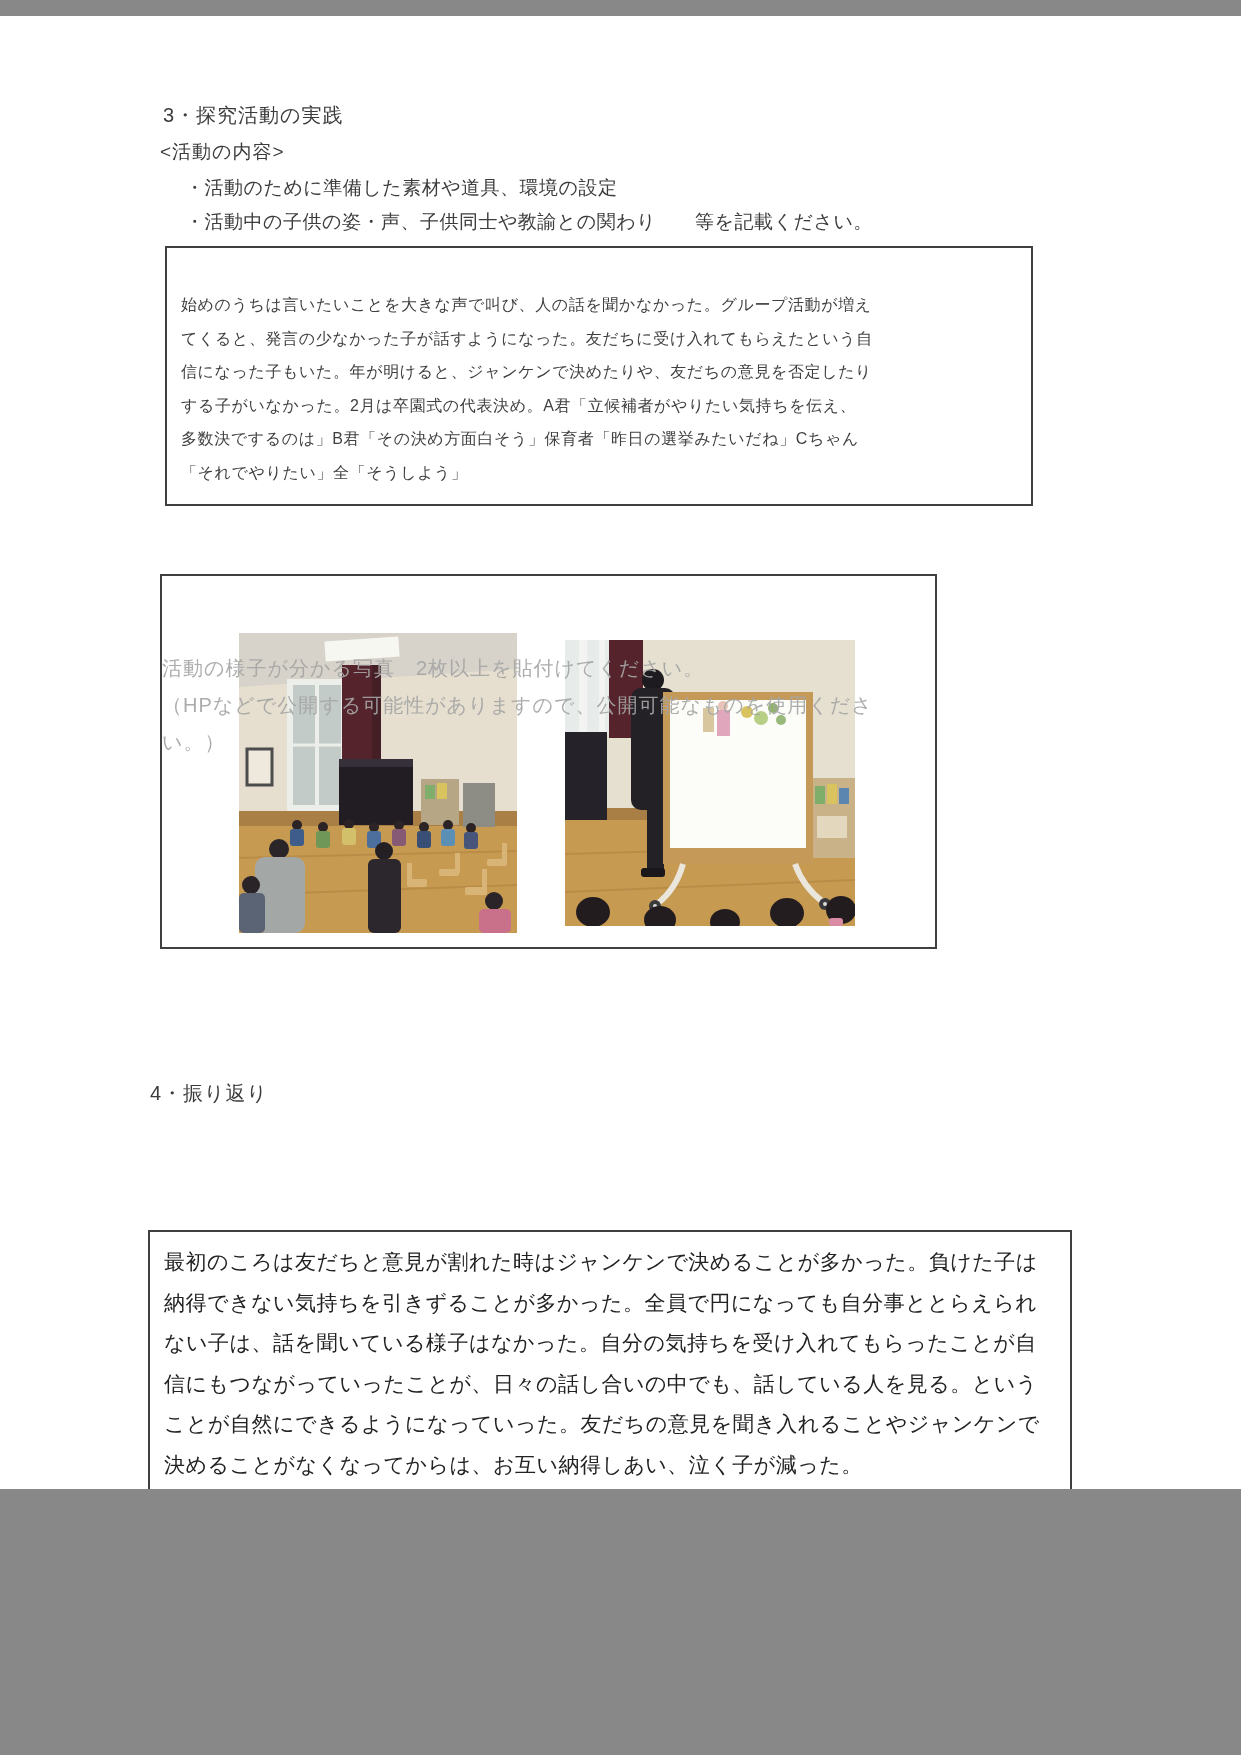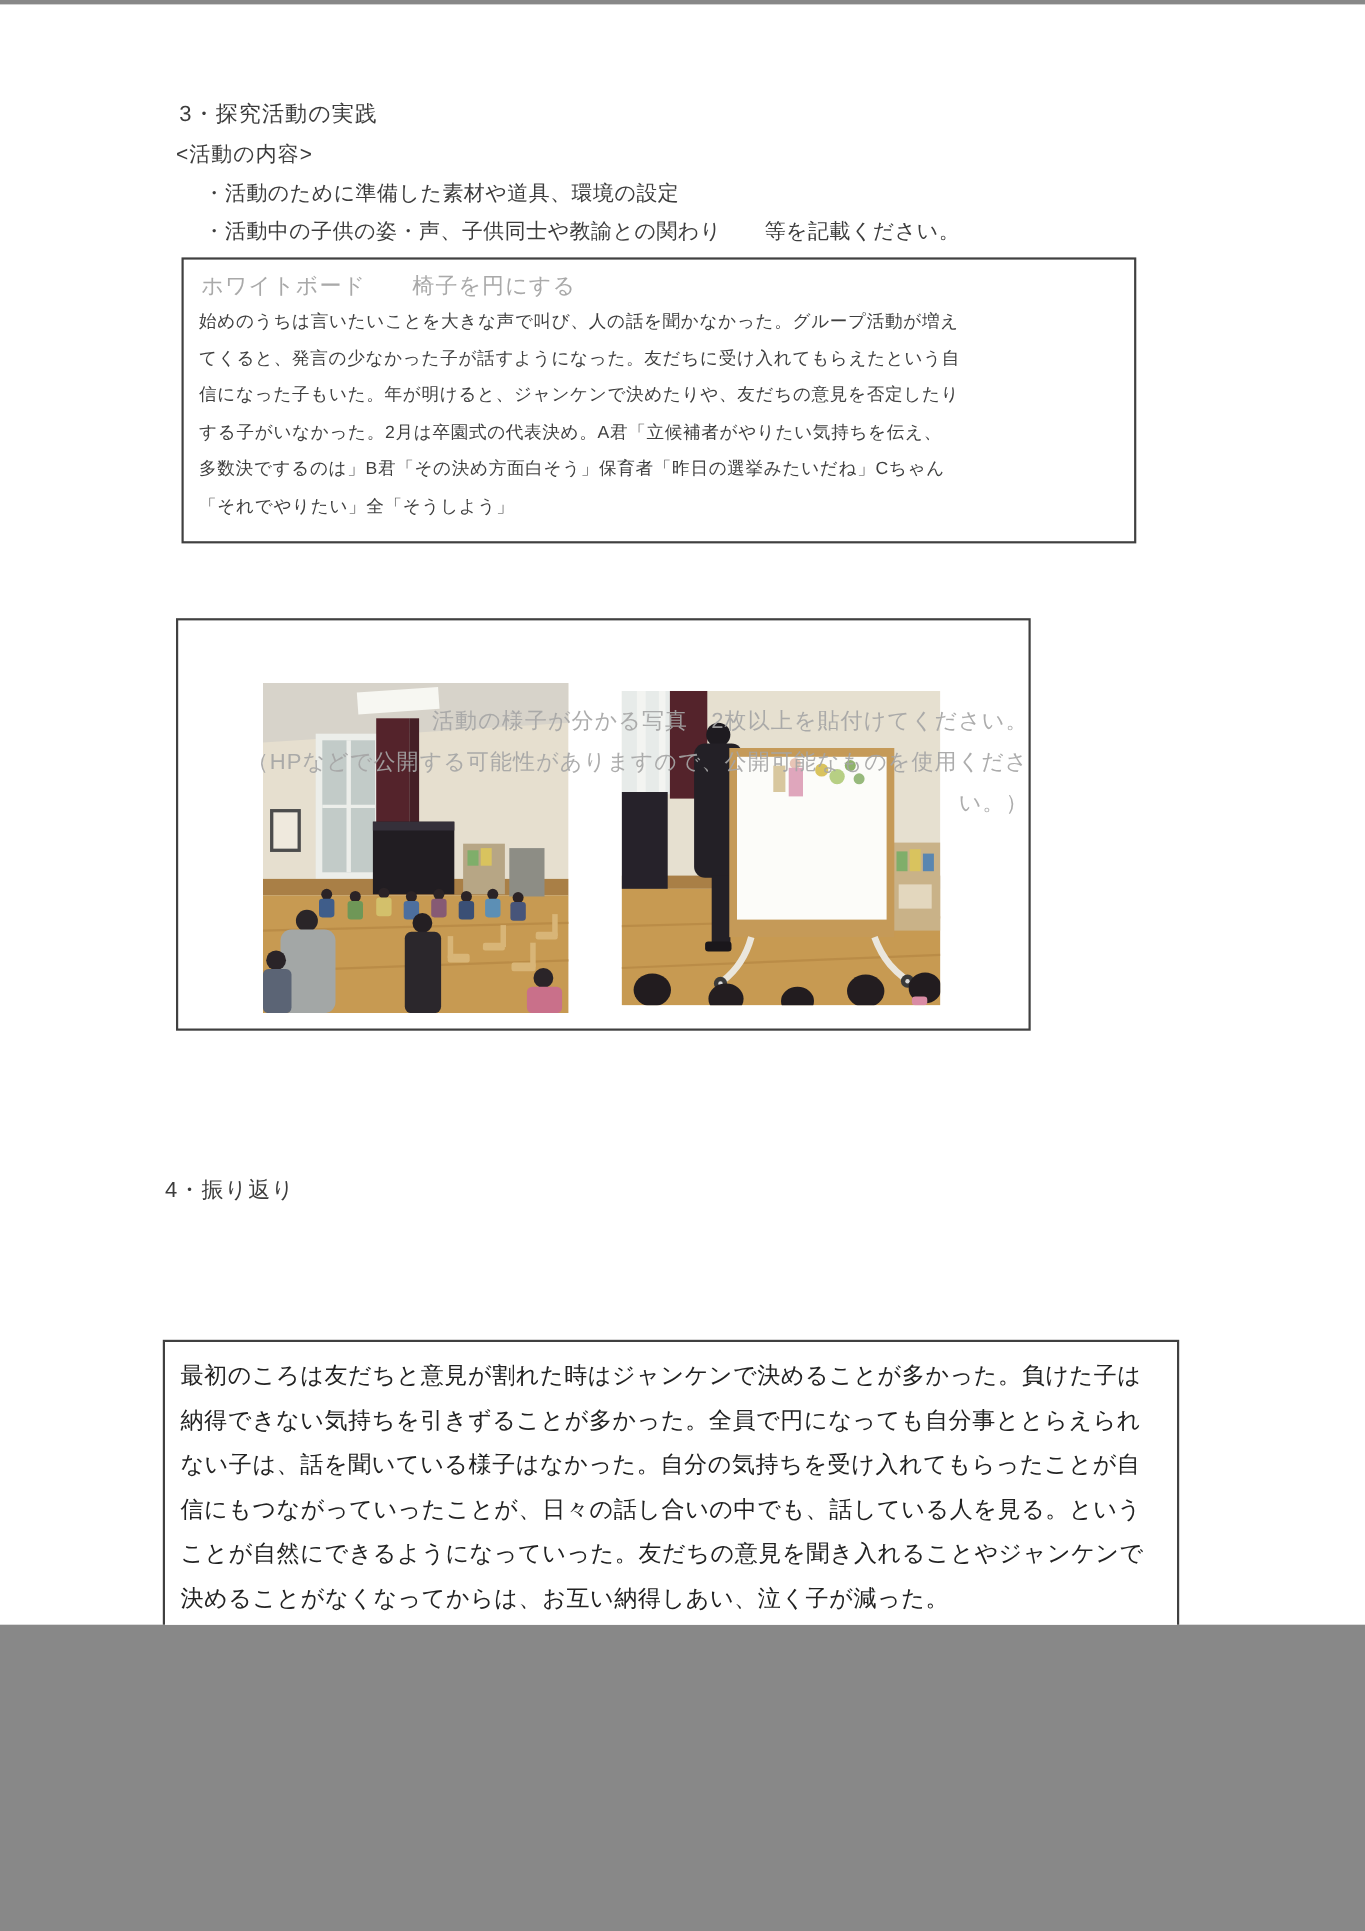"3・探究活動の実践" .page { margin: 4px auto -> 16px auto }
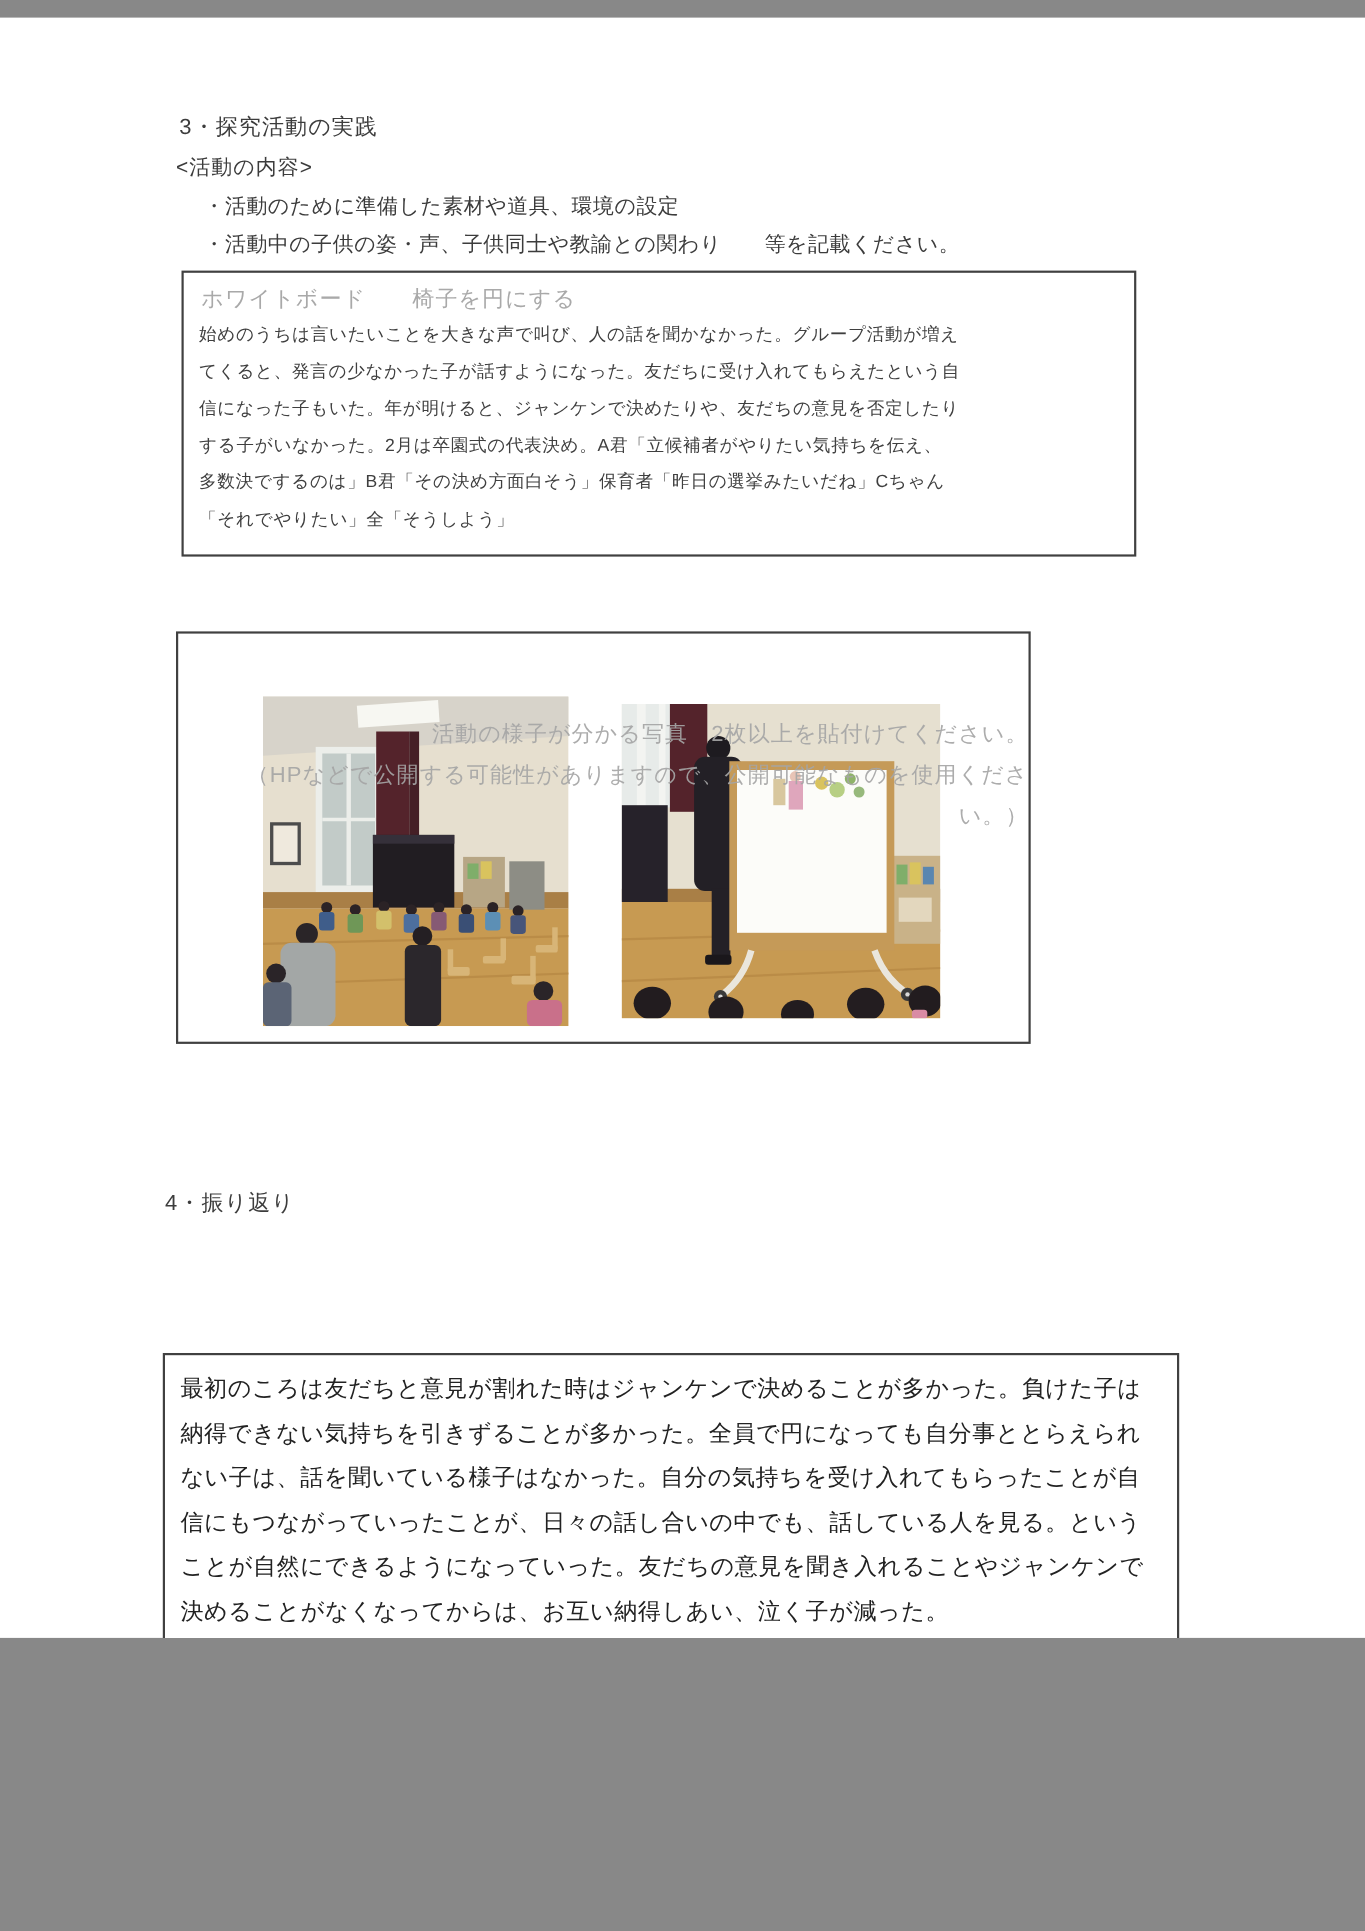"ホワイトボード 椅子を円にする" div.box1-placeholder { html: <div>ホワイトボード 椅子を円にする</div> -> none }
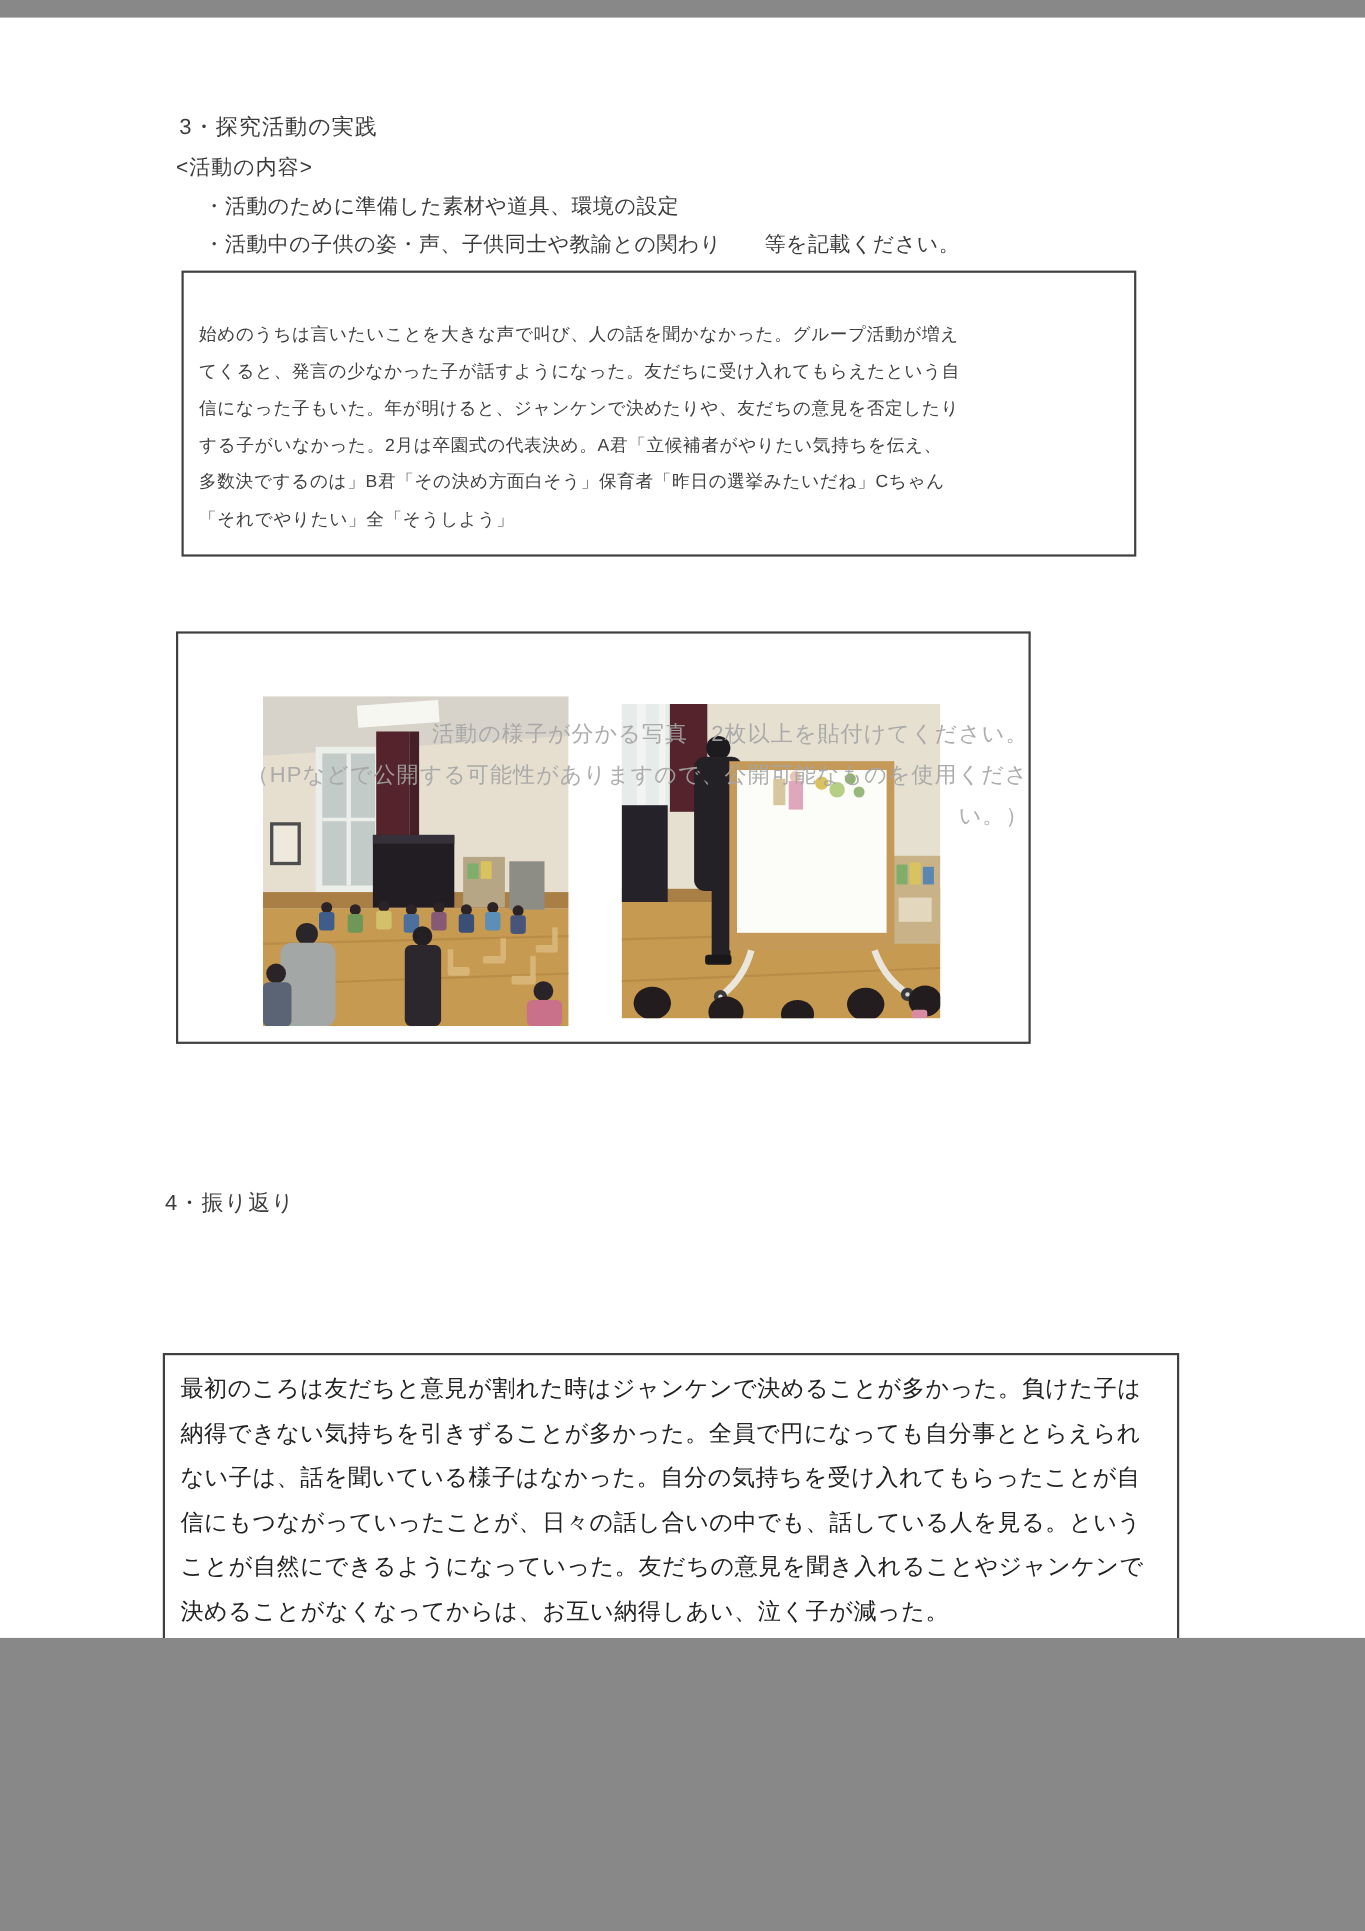"活動の様子が分かる写真 2枚以上を貼付けてください。" .watermark { text-align: right -> left }
